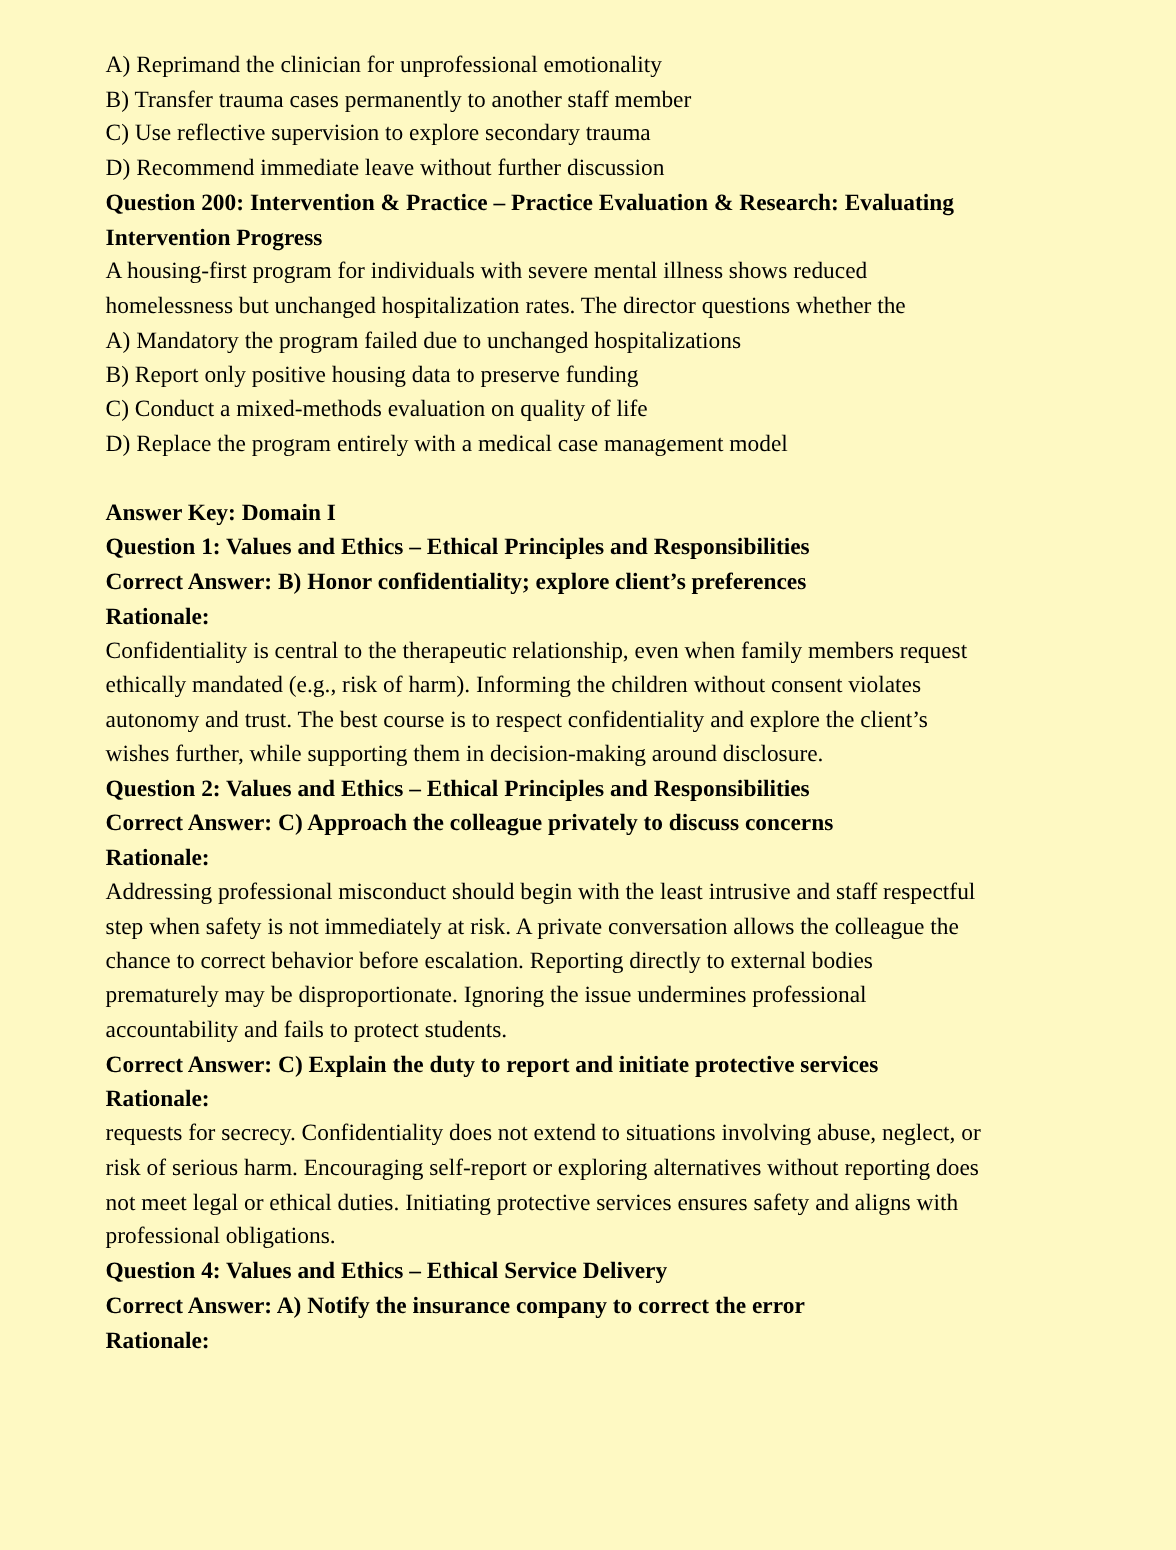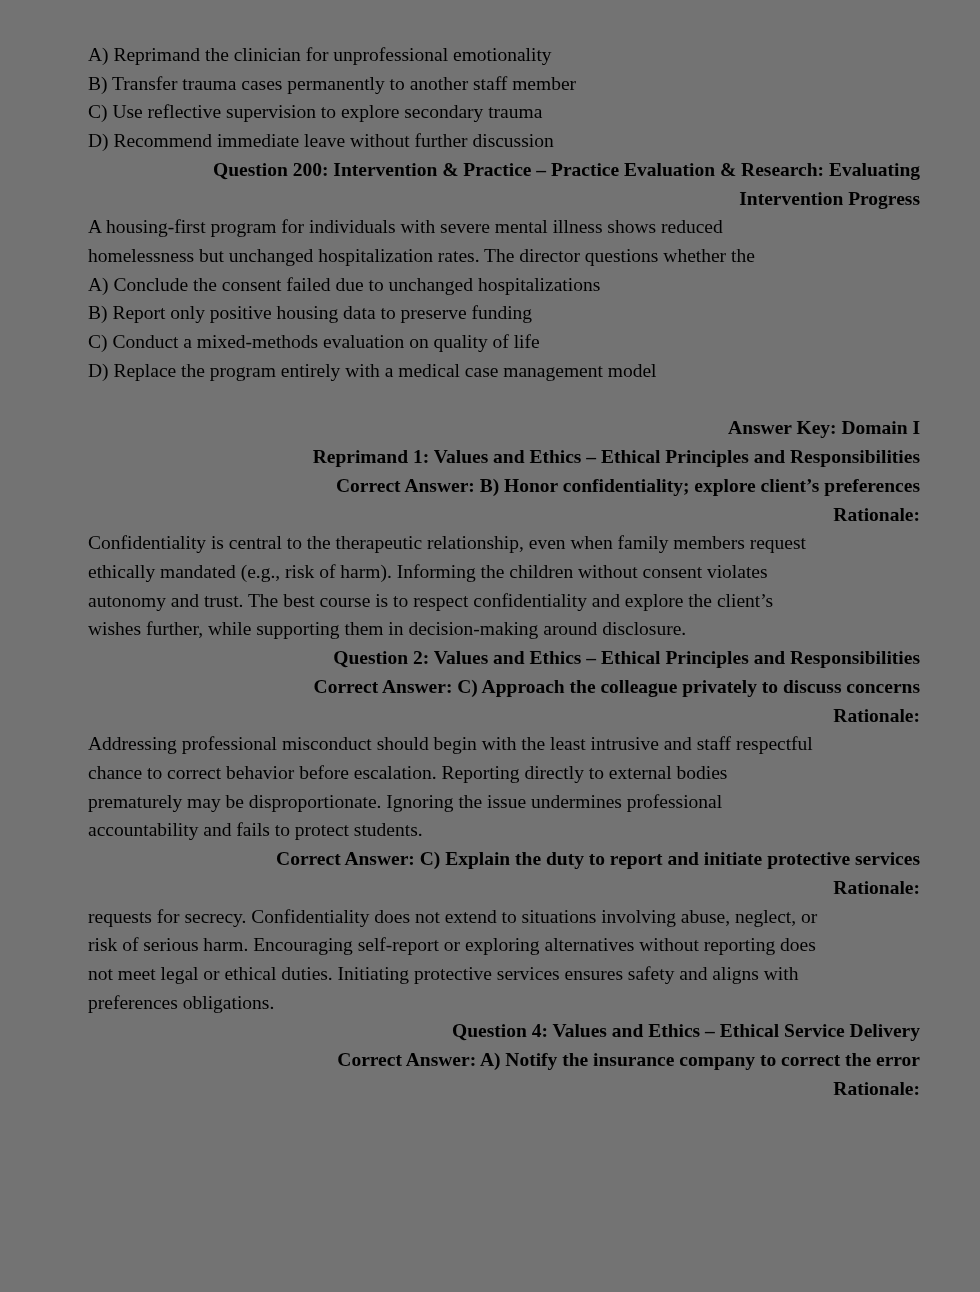"A) Reprimand the clinician for" .page { background: #737373 -> #fef9c3 }
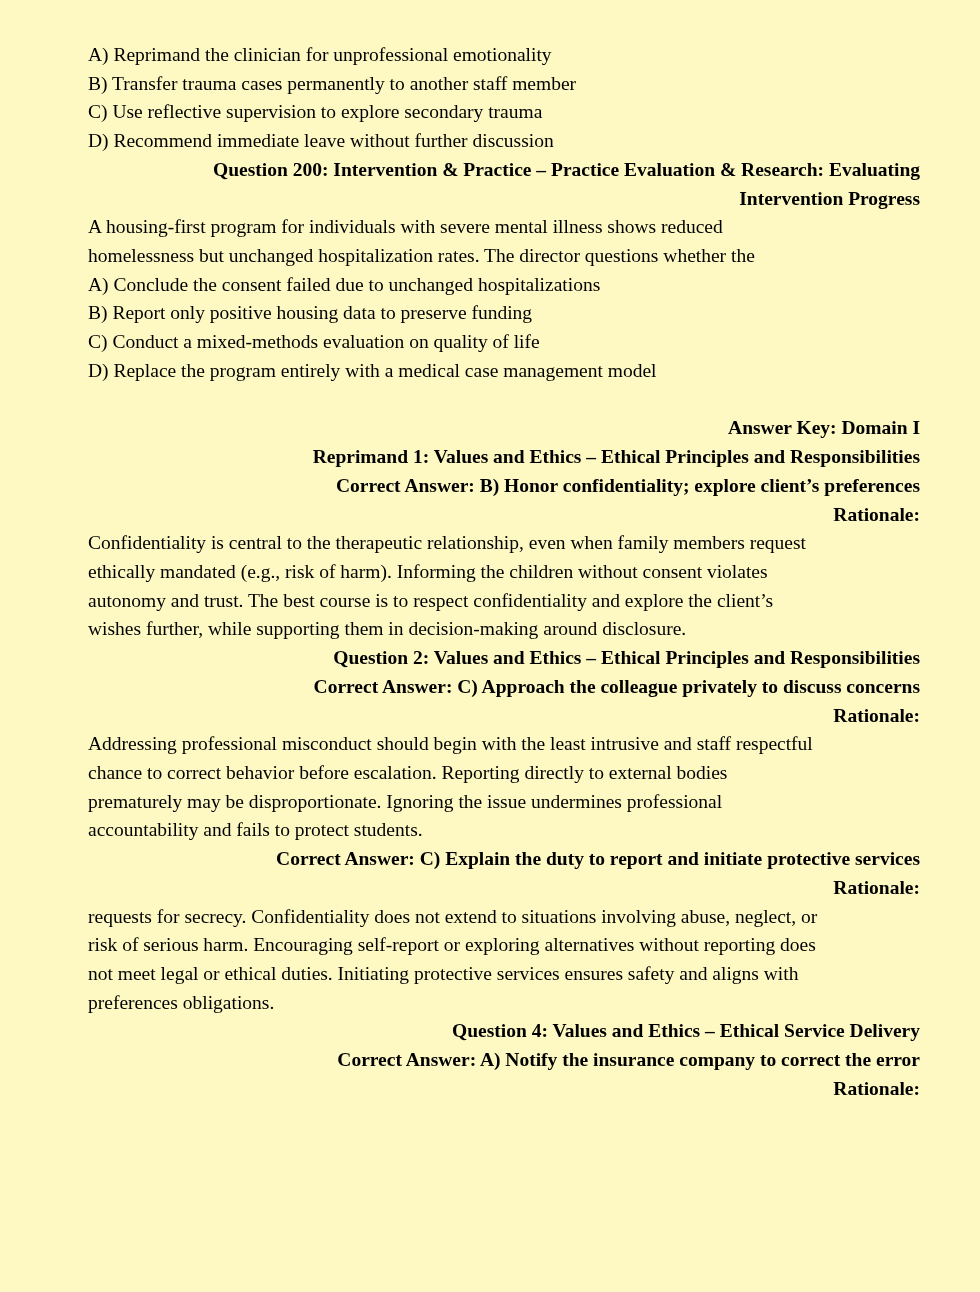"Question 200: Intervention & Practice" .line.bold { text-align: right -> none }
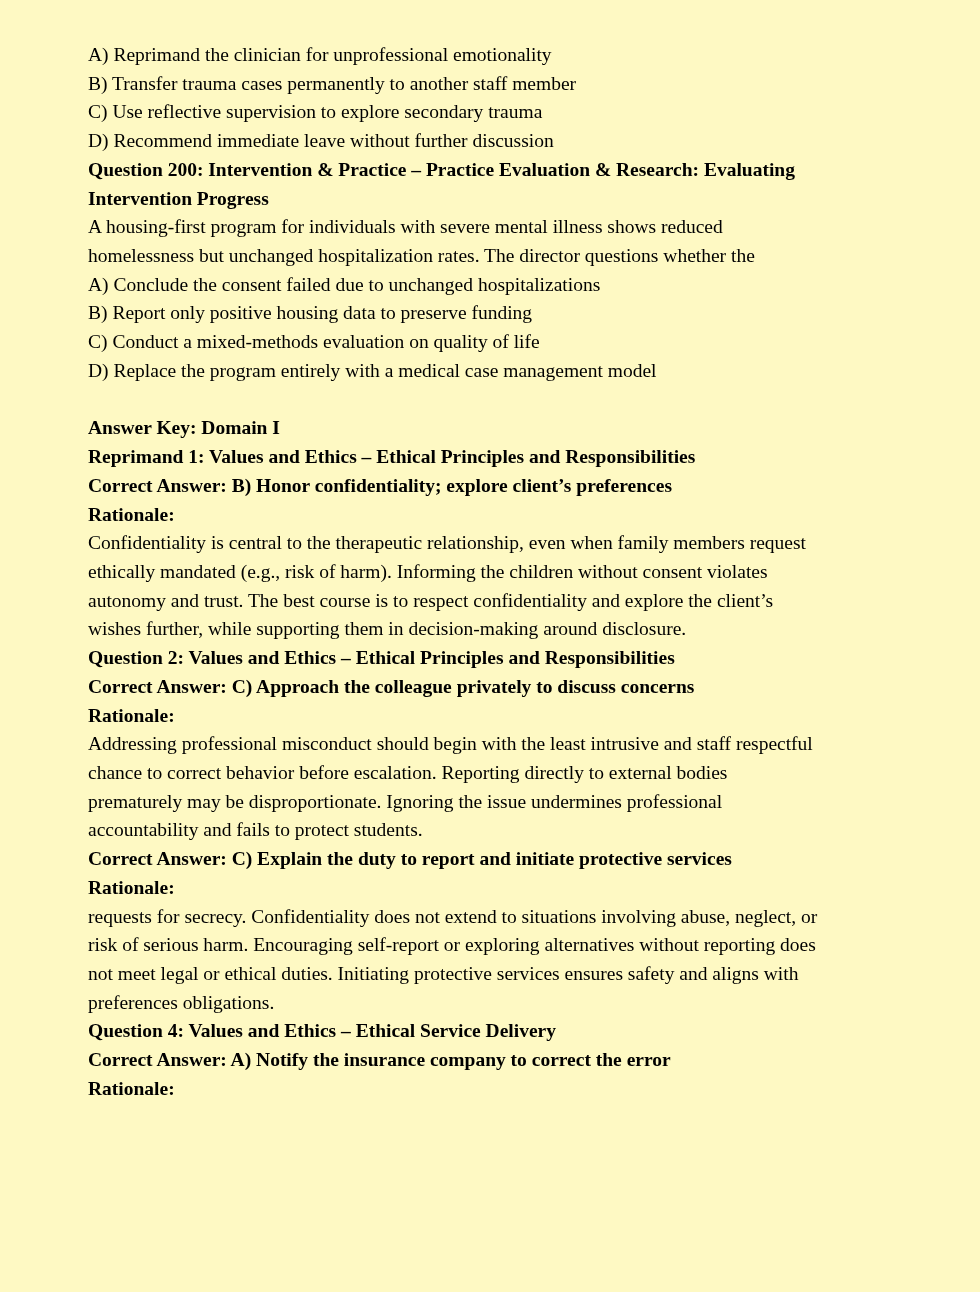"A) Conclude the consent failed" div.line { text: Conclude the consent -> Mandatory the program }
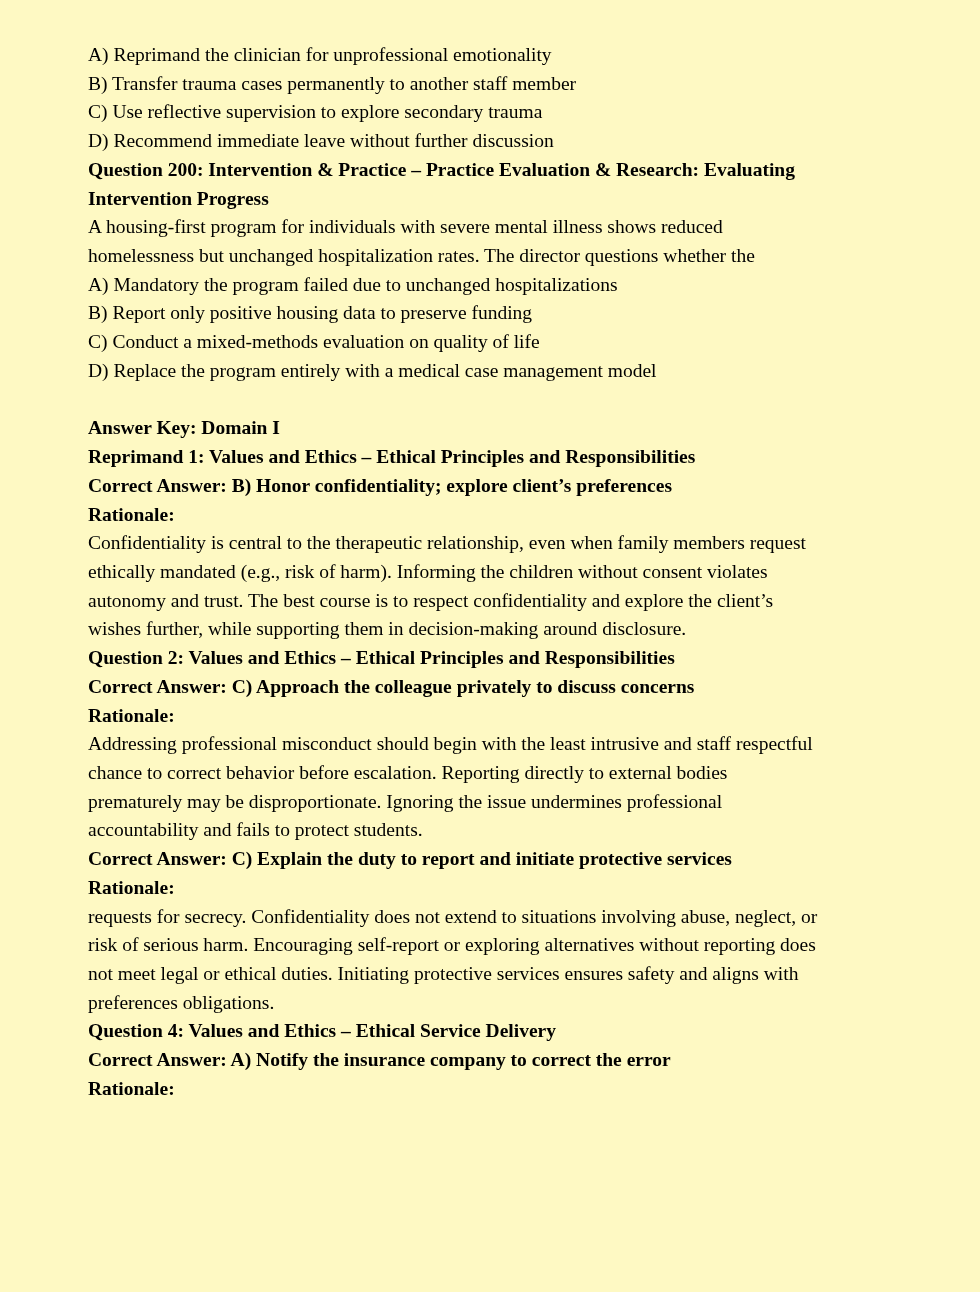"Reprimand 1: Values and Ethics" div.line { text: Reprimand -> Question }
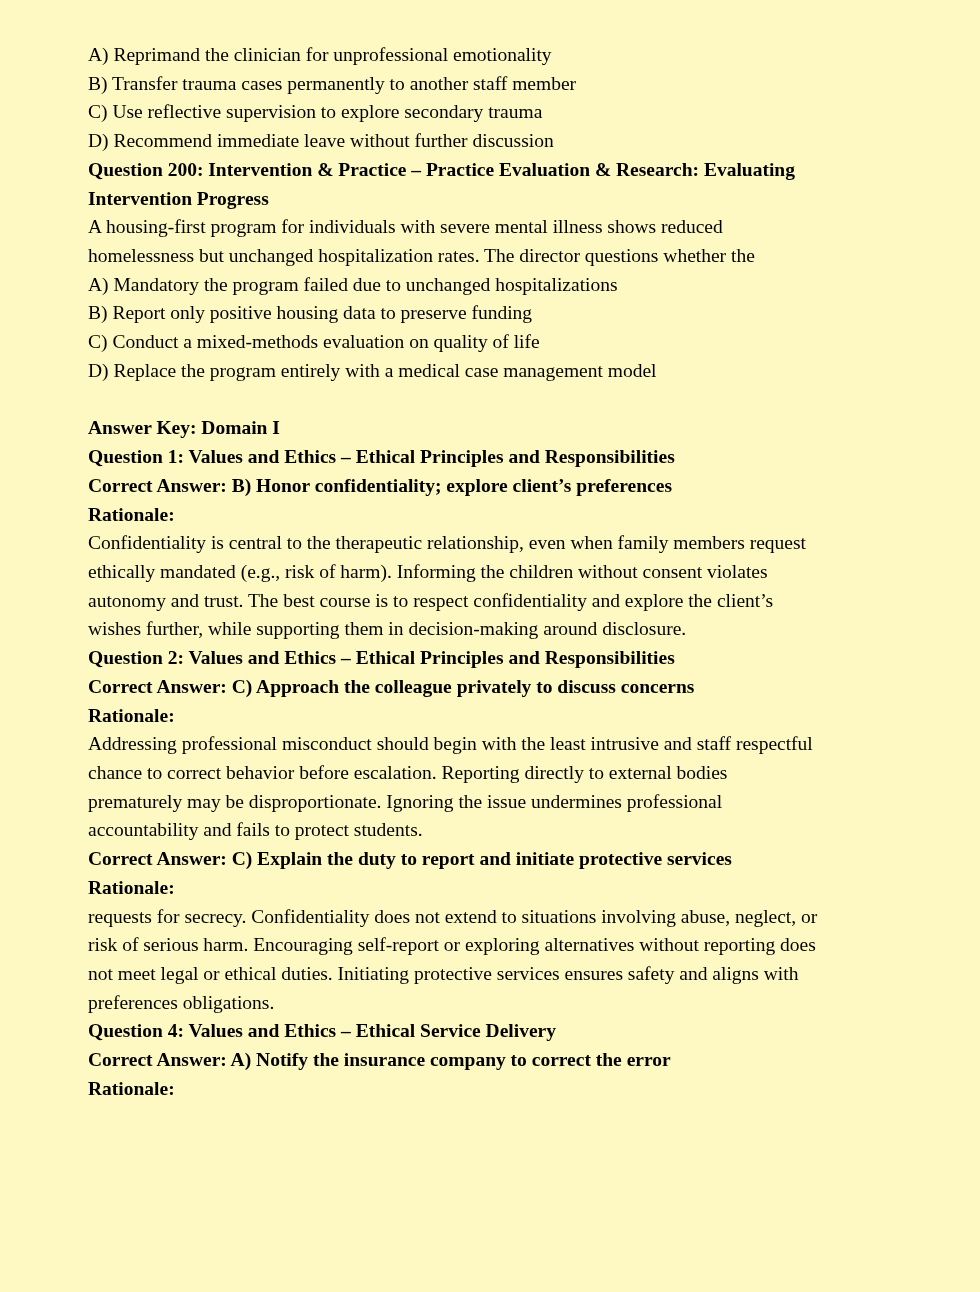"step when safety is not" div.line { html: none -> <div>step when safety is not immediately at risk. A private conversation allows the colleague the</div> }
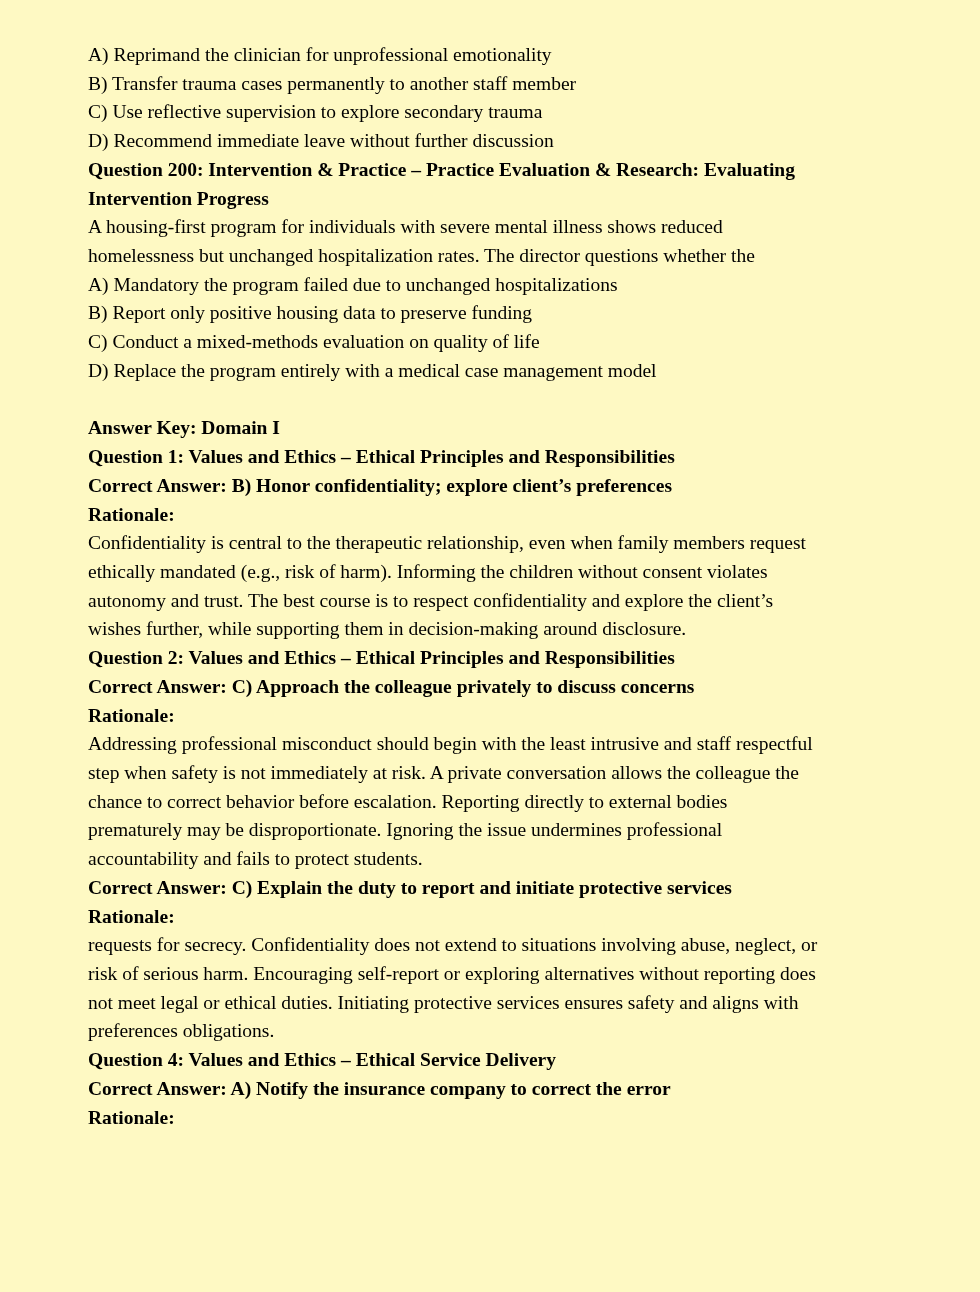"preferences obligations." div.line { text: preferences -> professional }
